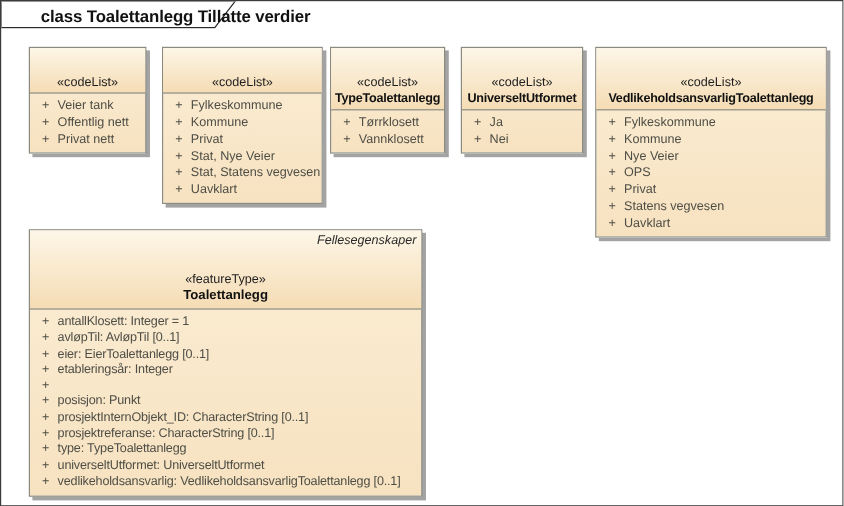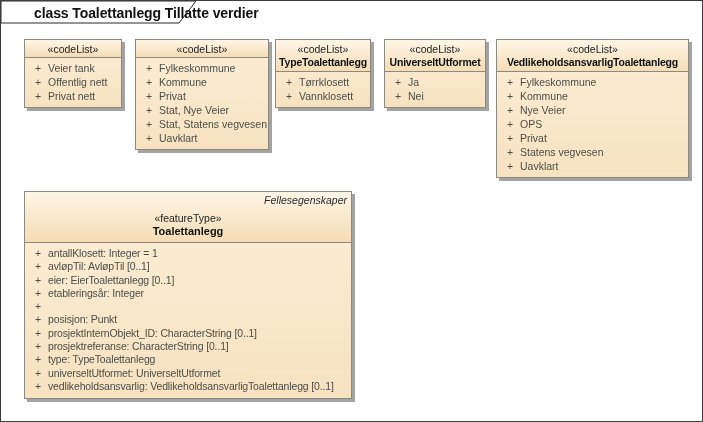"«codeList»" .uml-stereotype { margin-top: none -> 20px }
